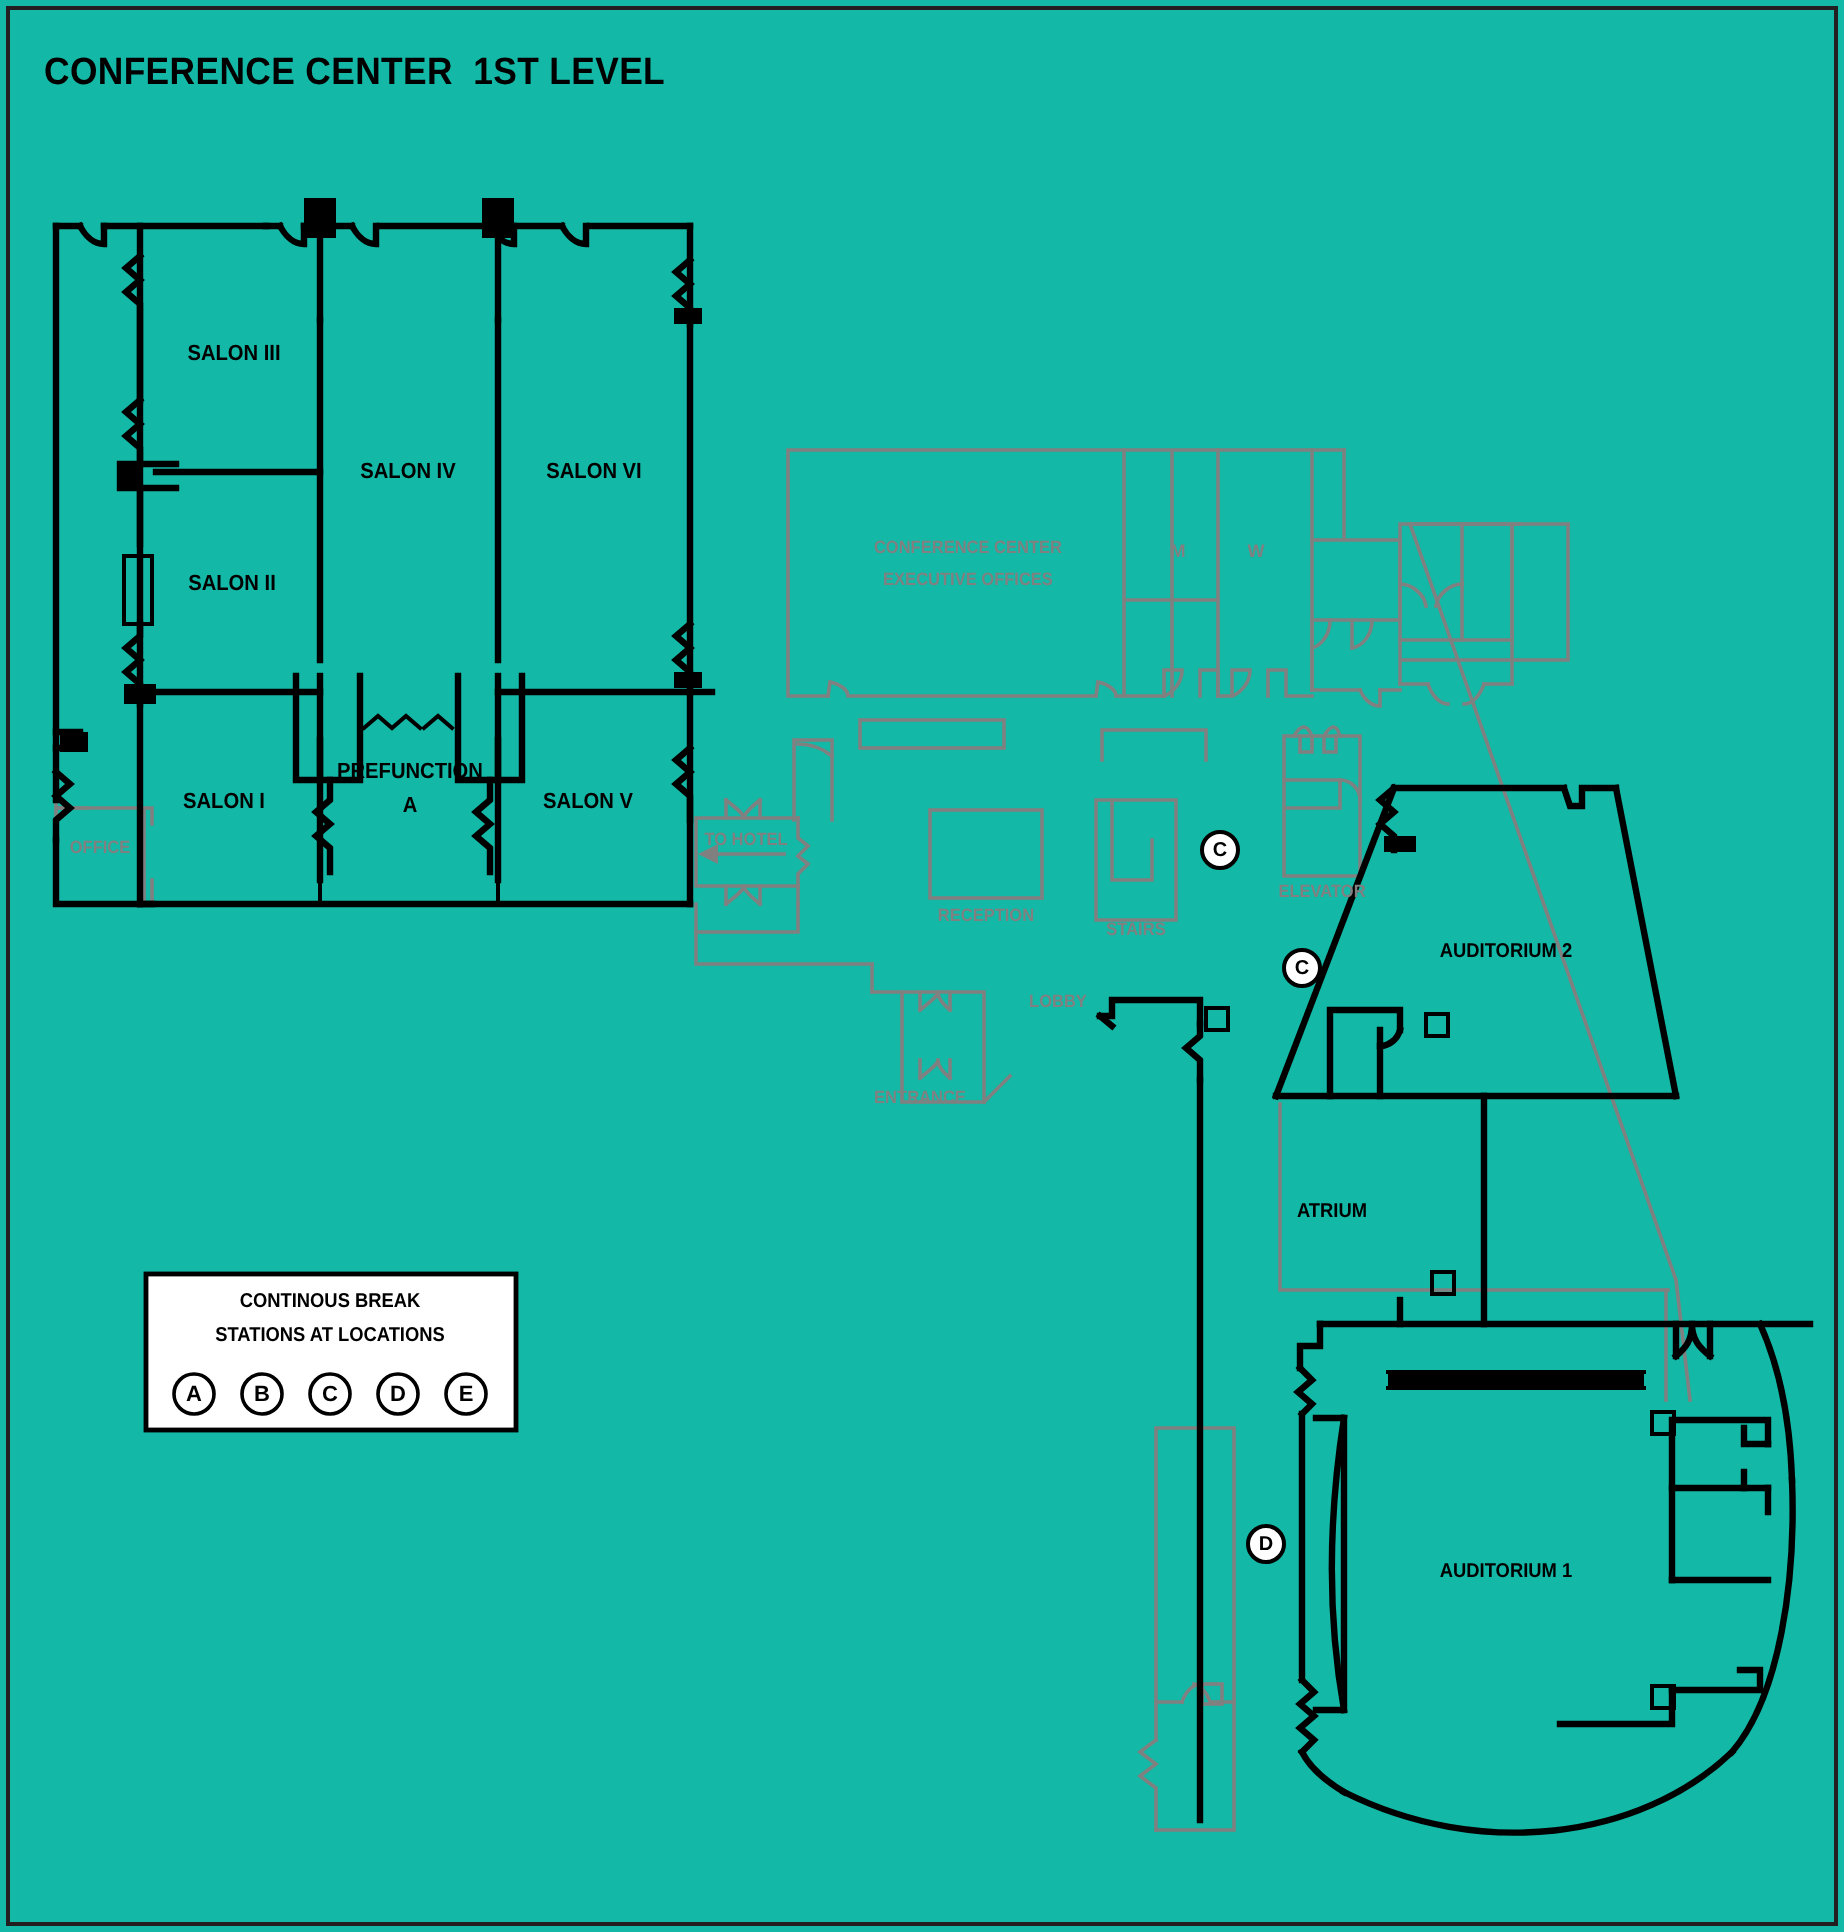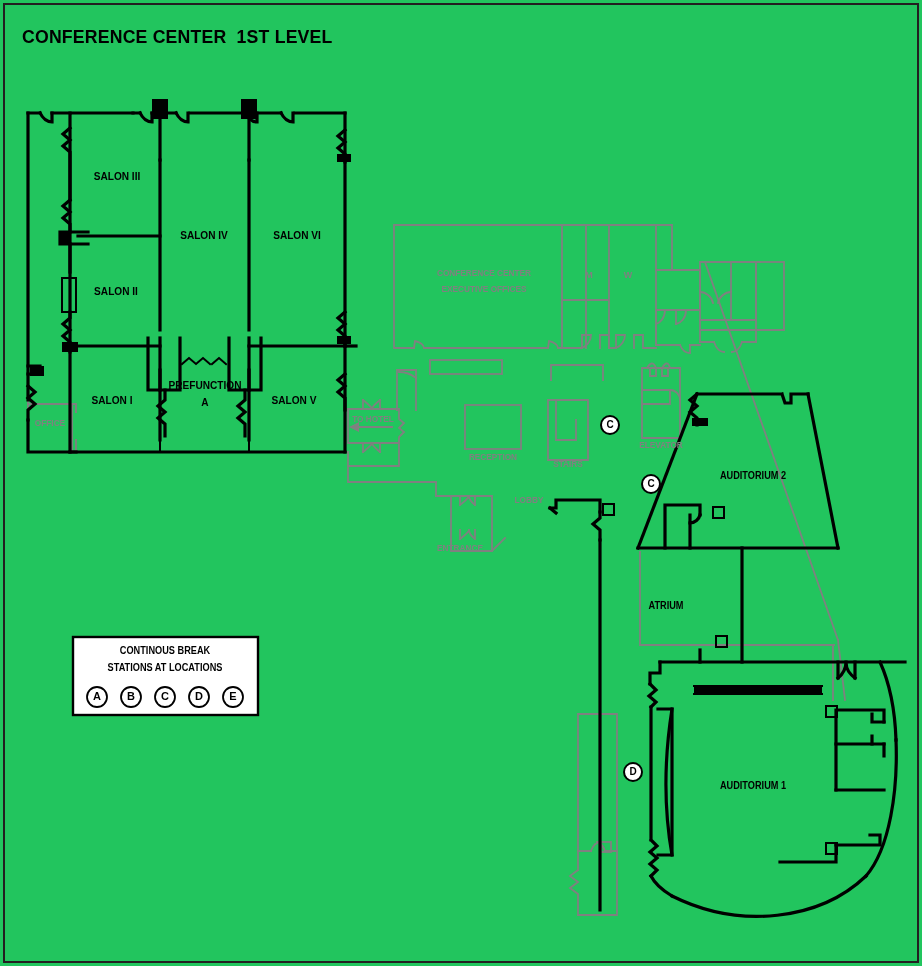"CONFERENCE CENTER 1ST LEVEL" #page { background: #22c55e -> #14b8a6 }
